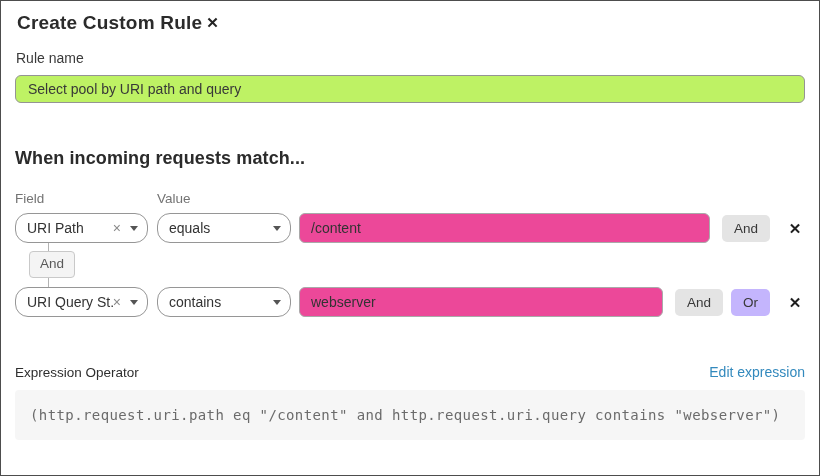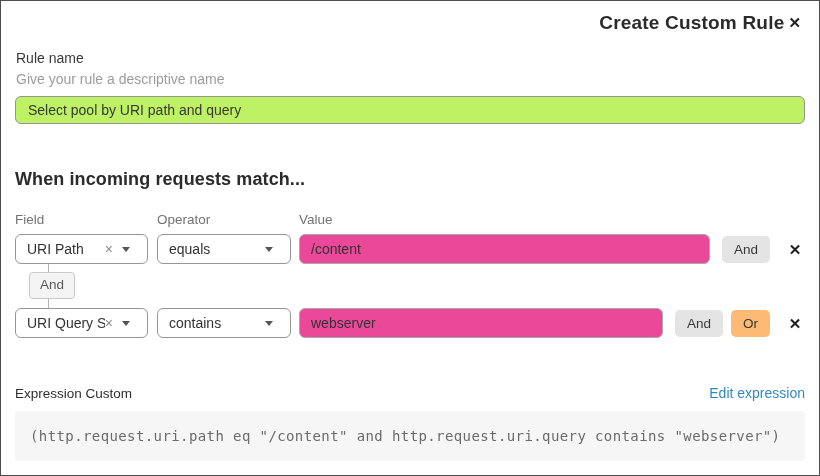"Create Custom Rule" .dlg-header { justify-content: flex-end -> flex-start }
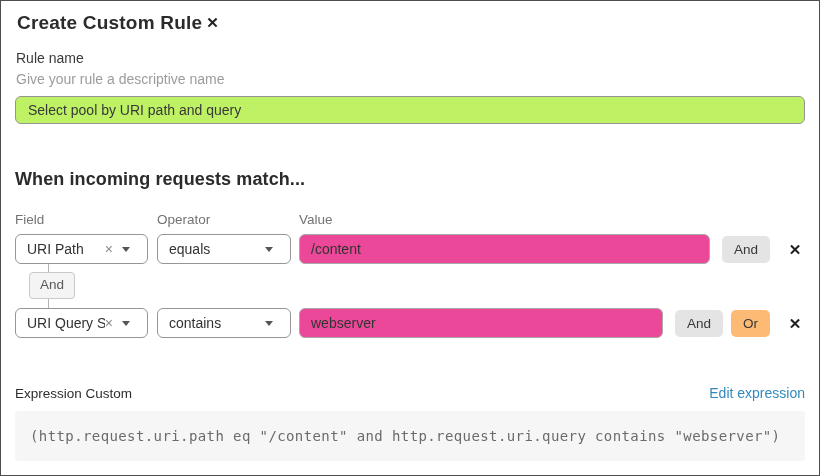"Give your rule a descriptive" div.rule-help { html: <div>Give your rule a descriptive name</div> -> none }
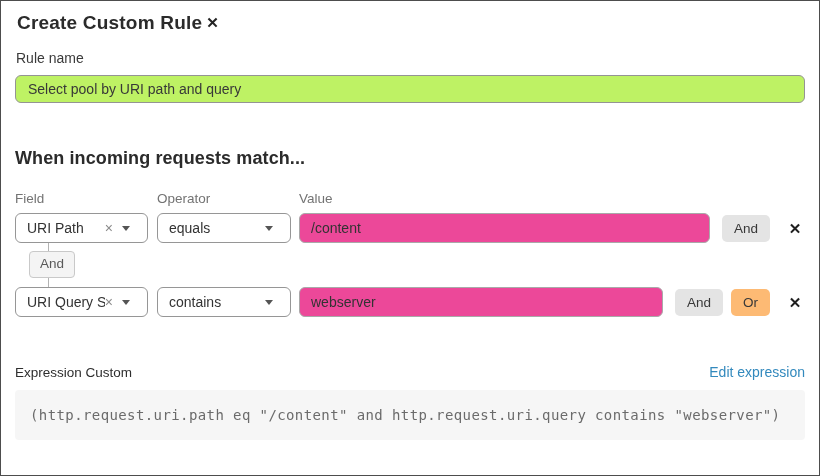"Operator" div.col-operator { html: <div>Operator</div> -> none }
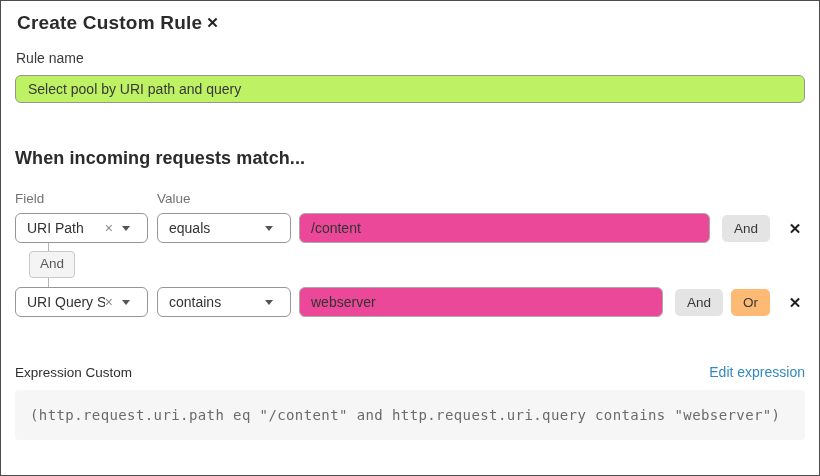"URI Path" .select-box { border-radius: 6px -> 13px; padding: 0 17px 0 11px -> 0 9px 0 11px }
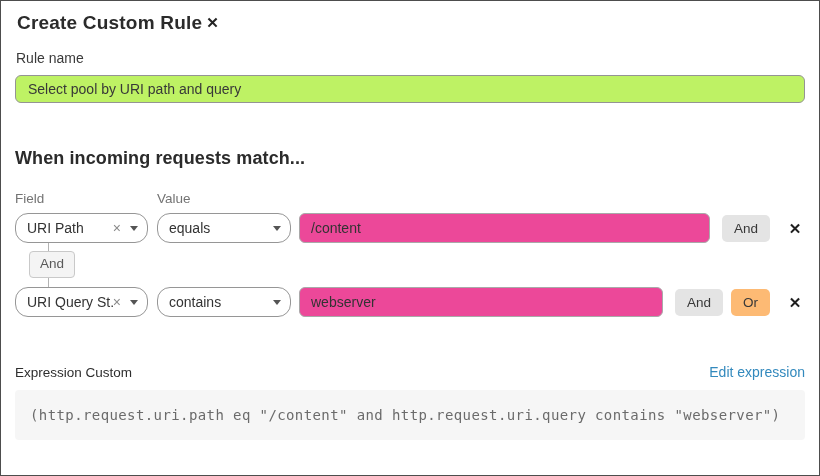"Or" button.logic-btn { background: #fdba74 -> #c4b5fd }
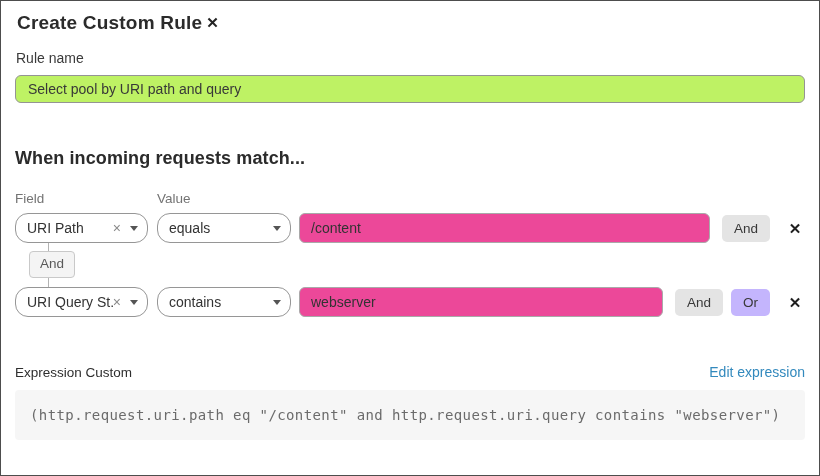"Expression Custom" span.expr-label { text: Custom -> Operator }
